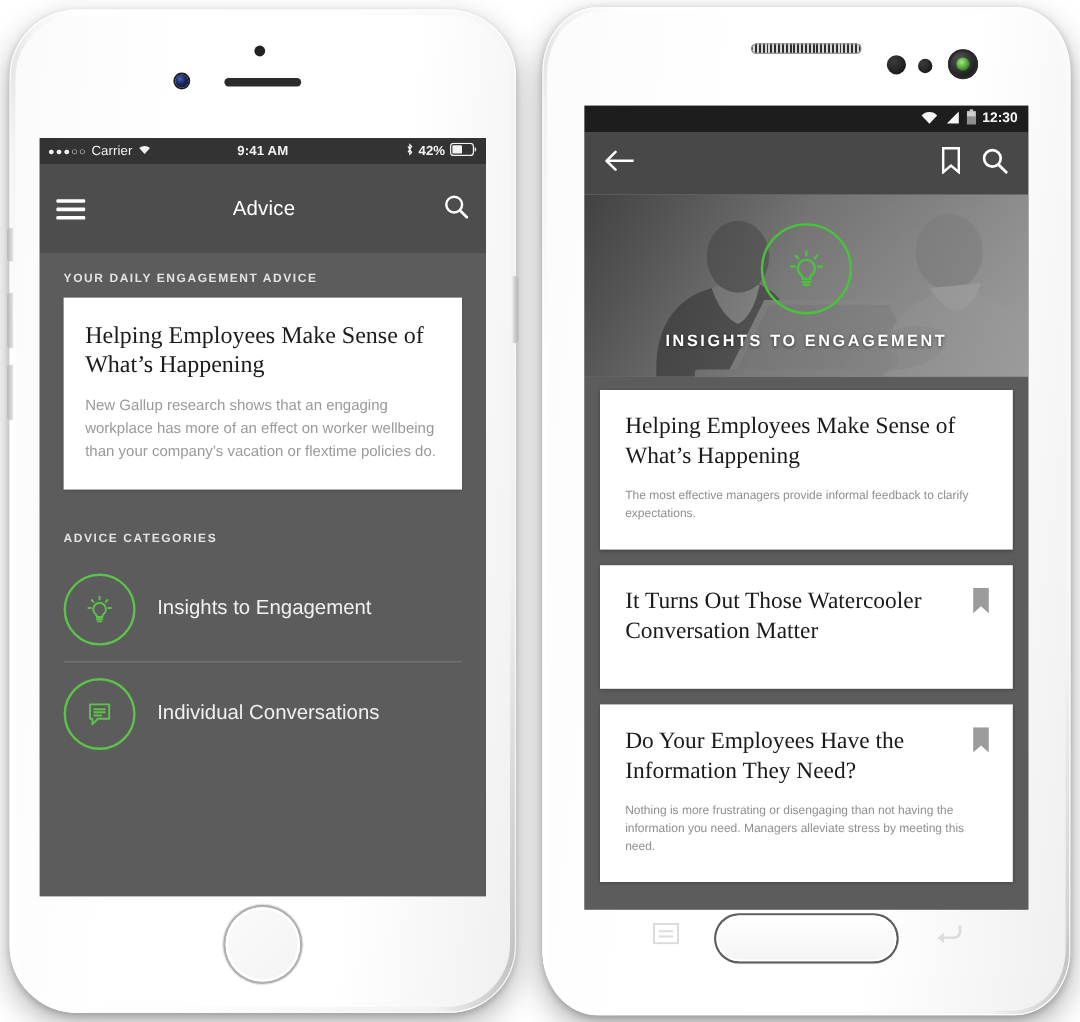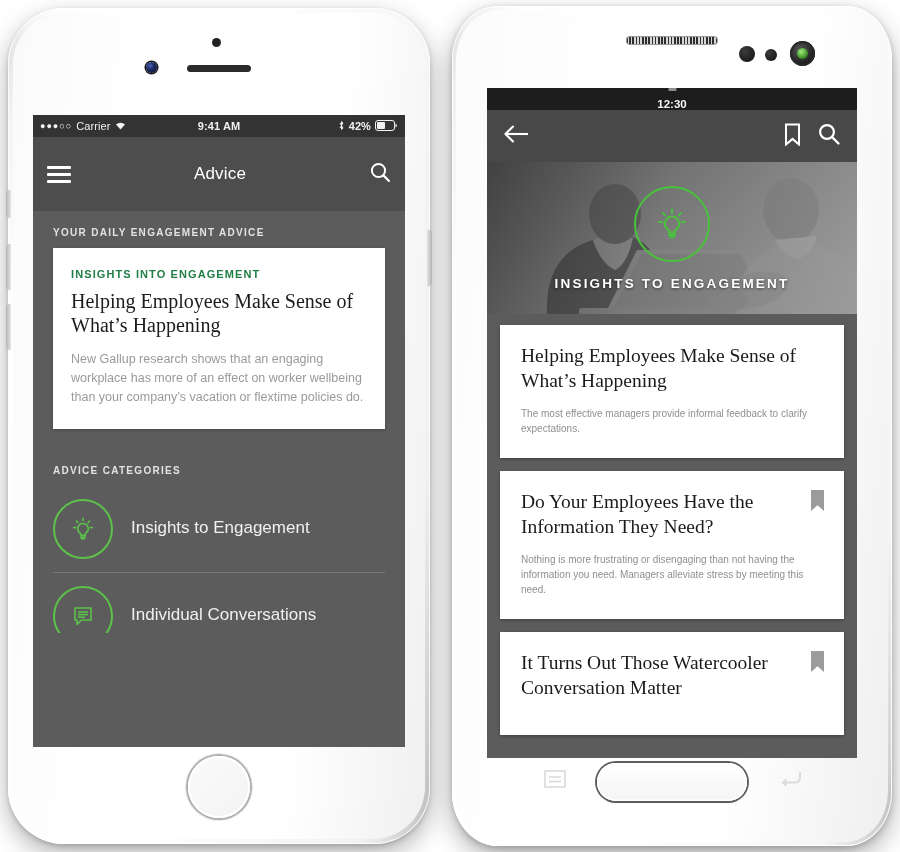"12:30" .an-statusbar { flex-direction: column -> none }
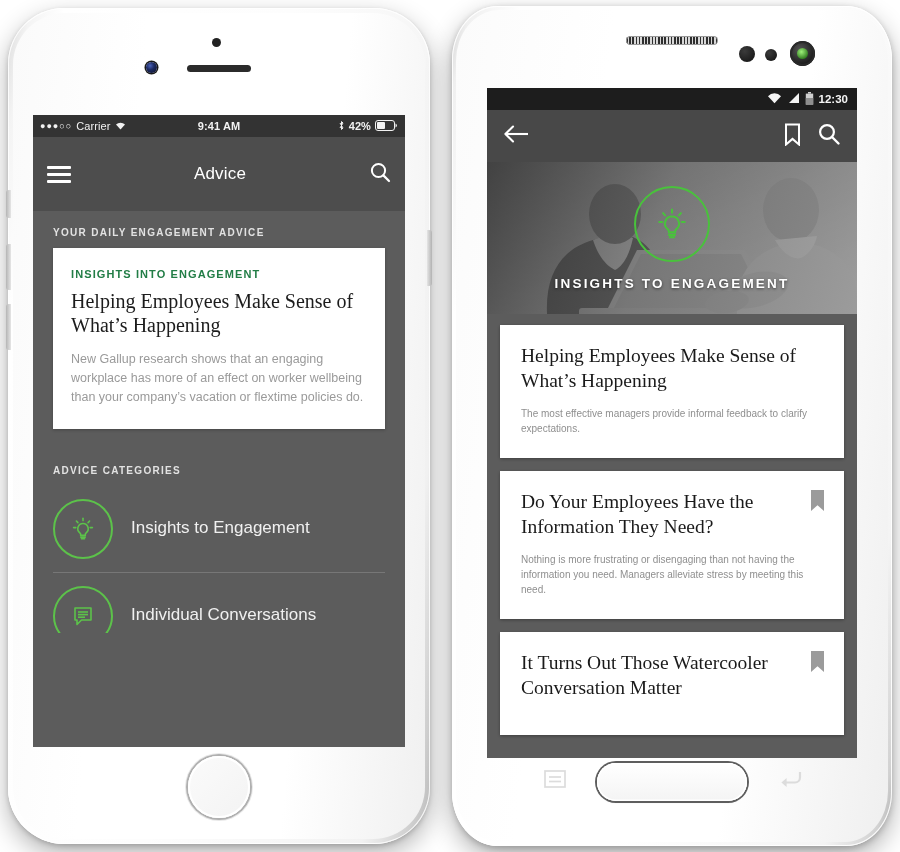"INSIGHTS INTO ENGAGEMENT" div.kicker { html: <div>INSIGHTS INTO ENGAGEMENT</div> -> none }
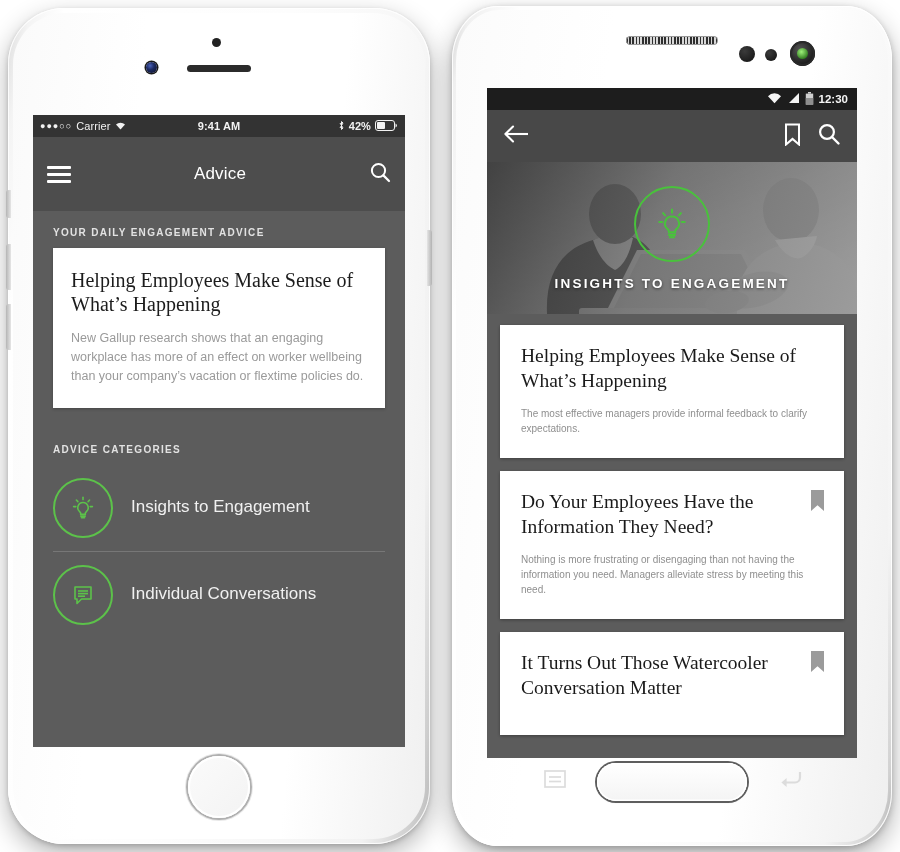"Do Your Employees Have the" div.an-card { order: before "It Turns Out Those Watercooler" -> after "It Turns Out Those Watercooler" }
